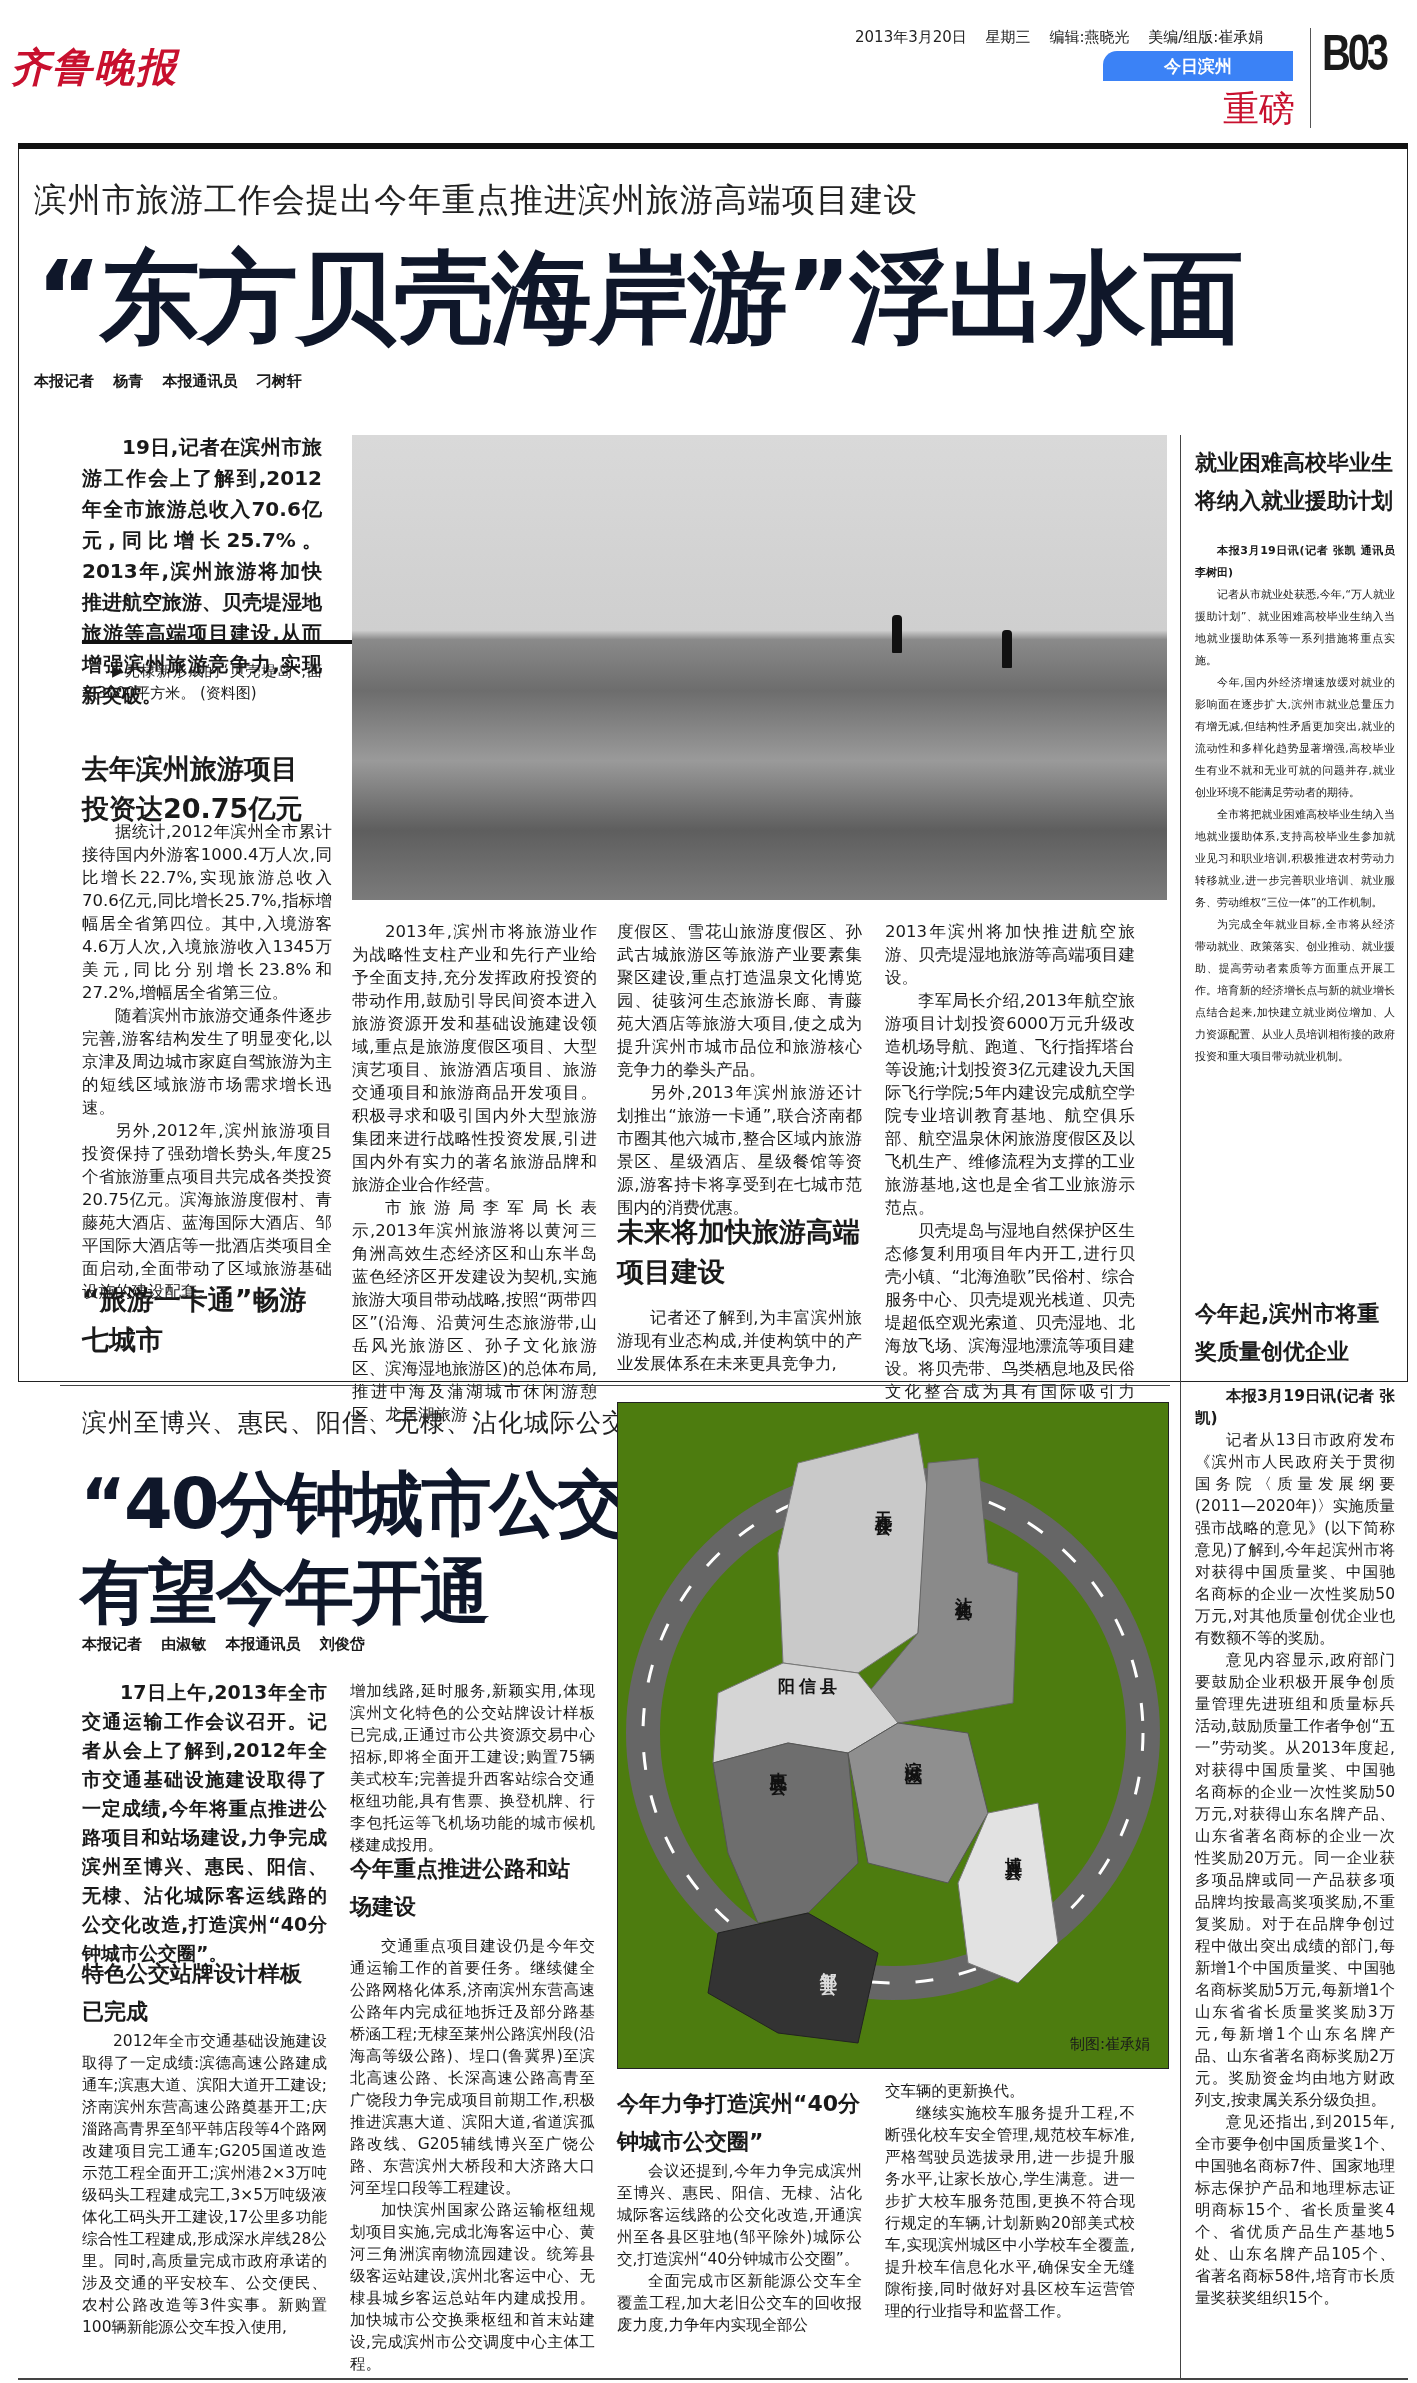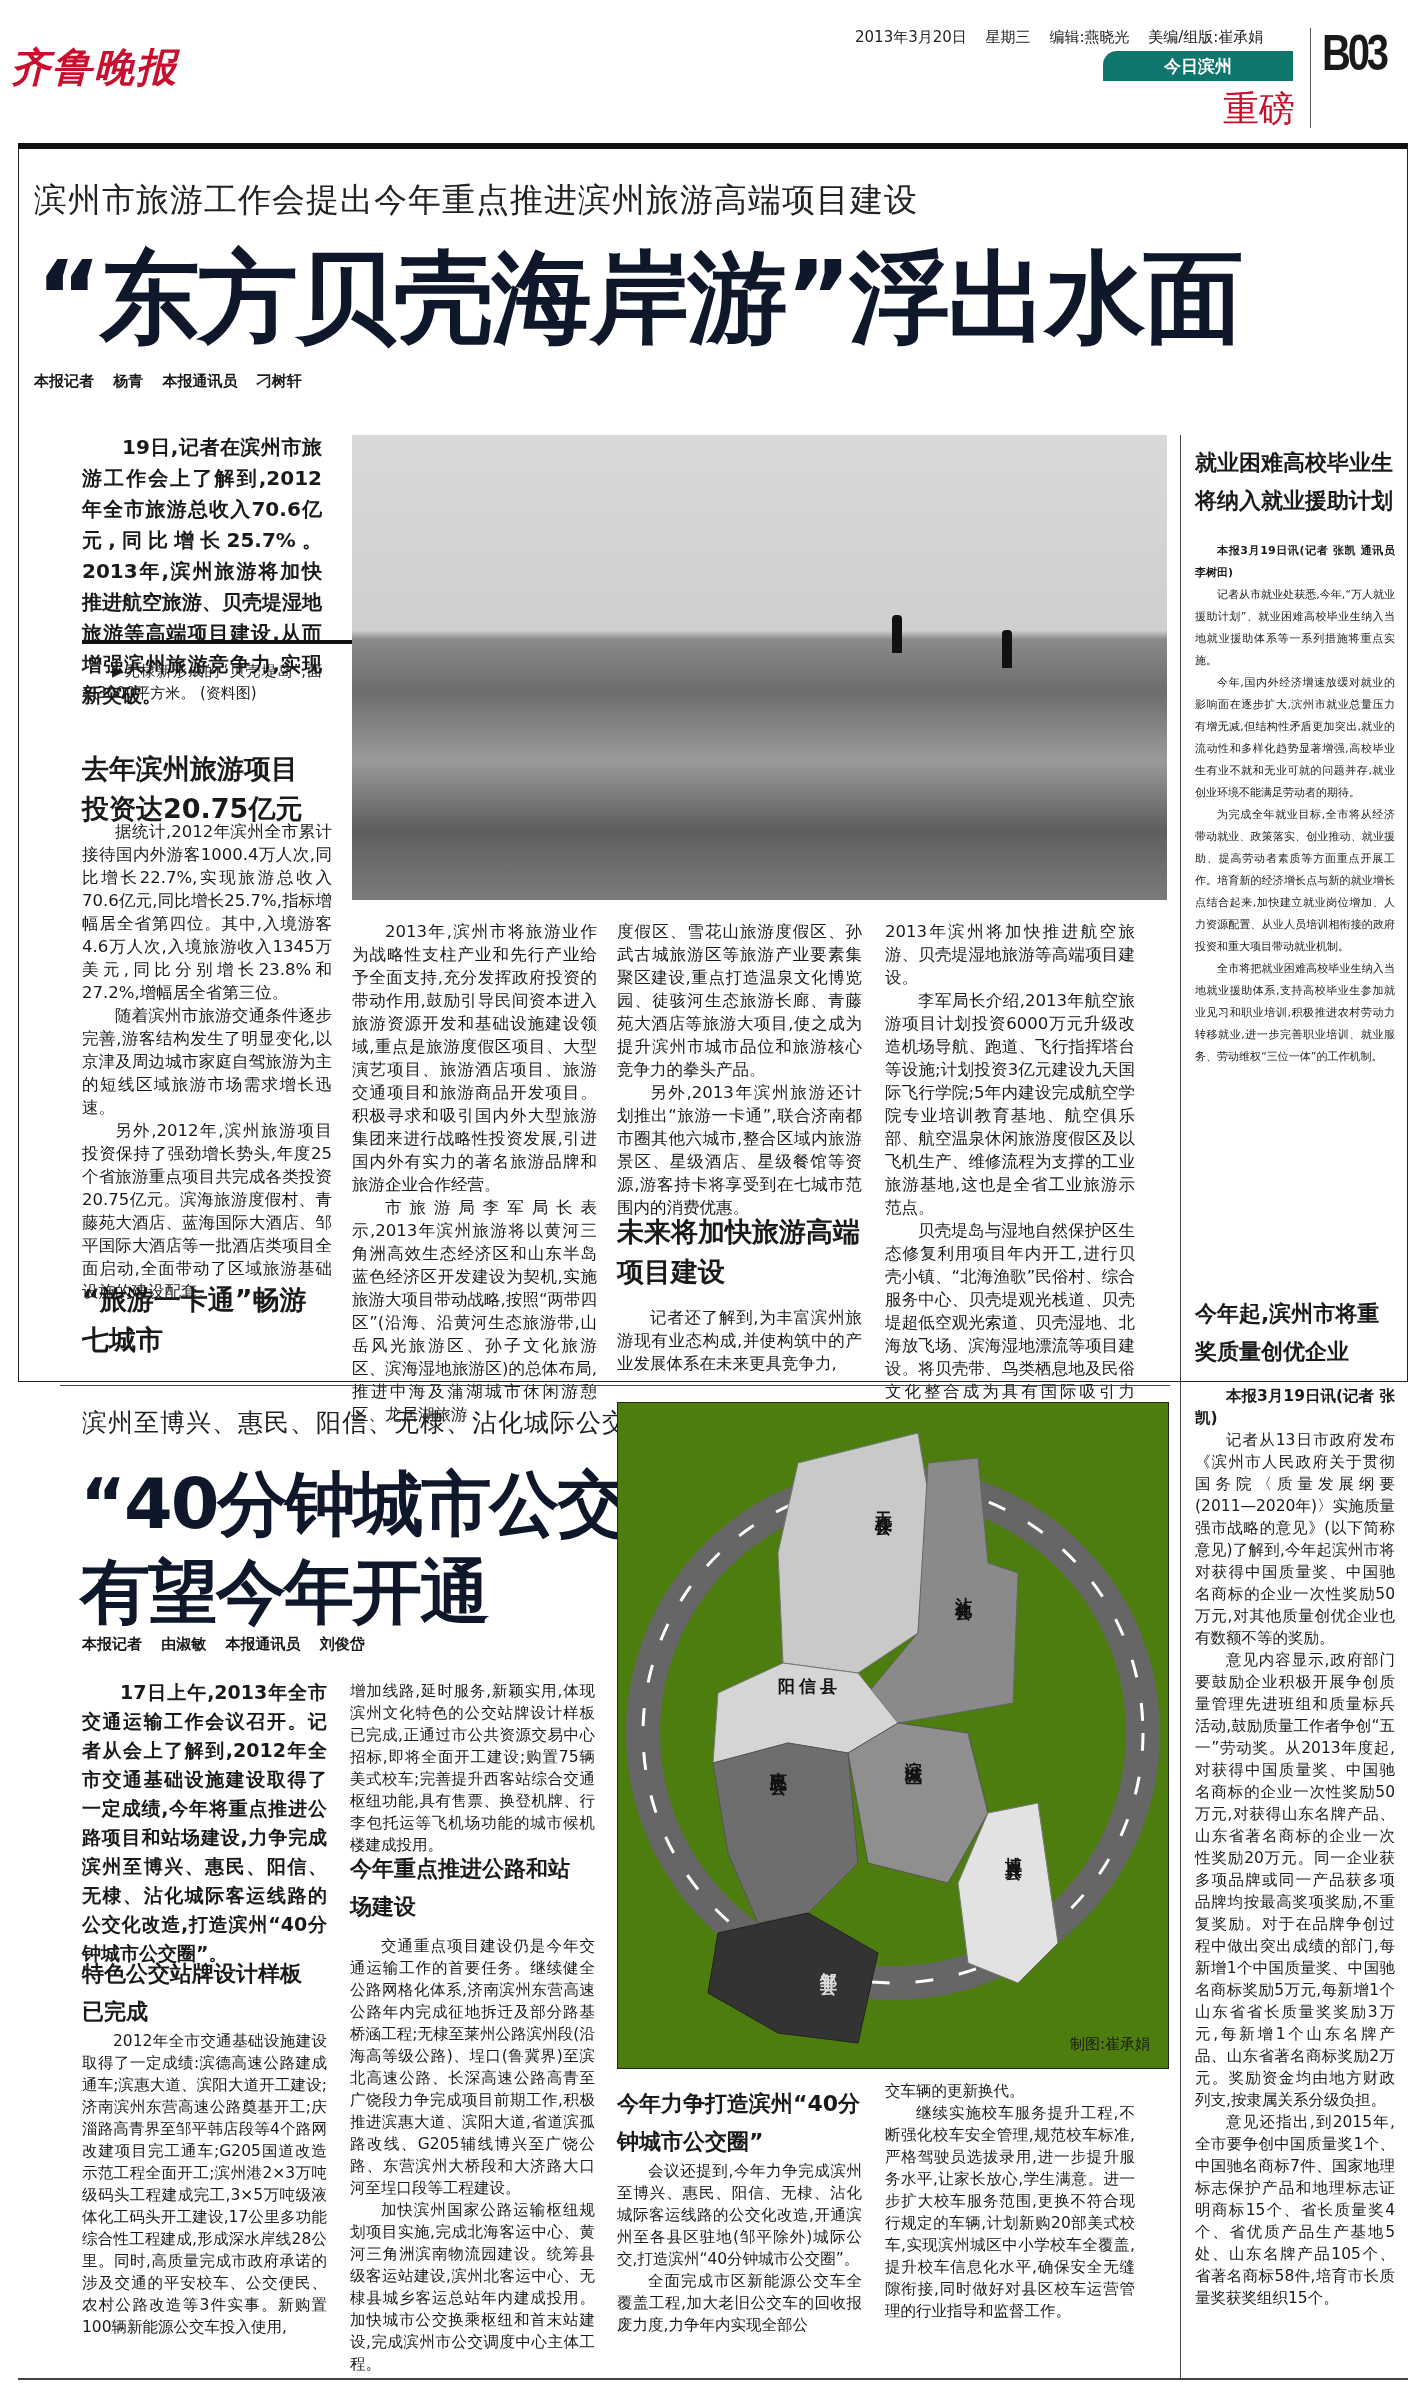"今日滨州" .section-tag { background: #0f766e -> #3b82f6 }
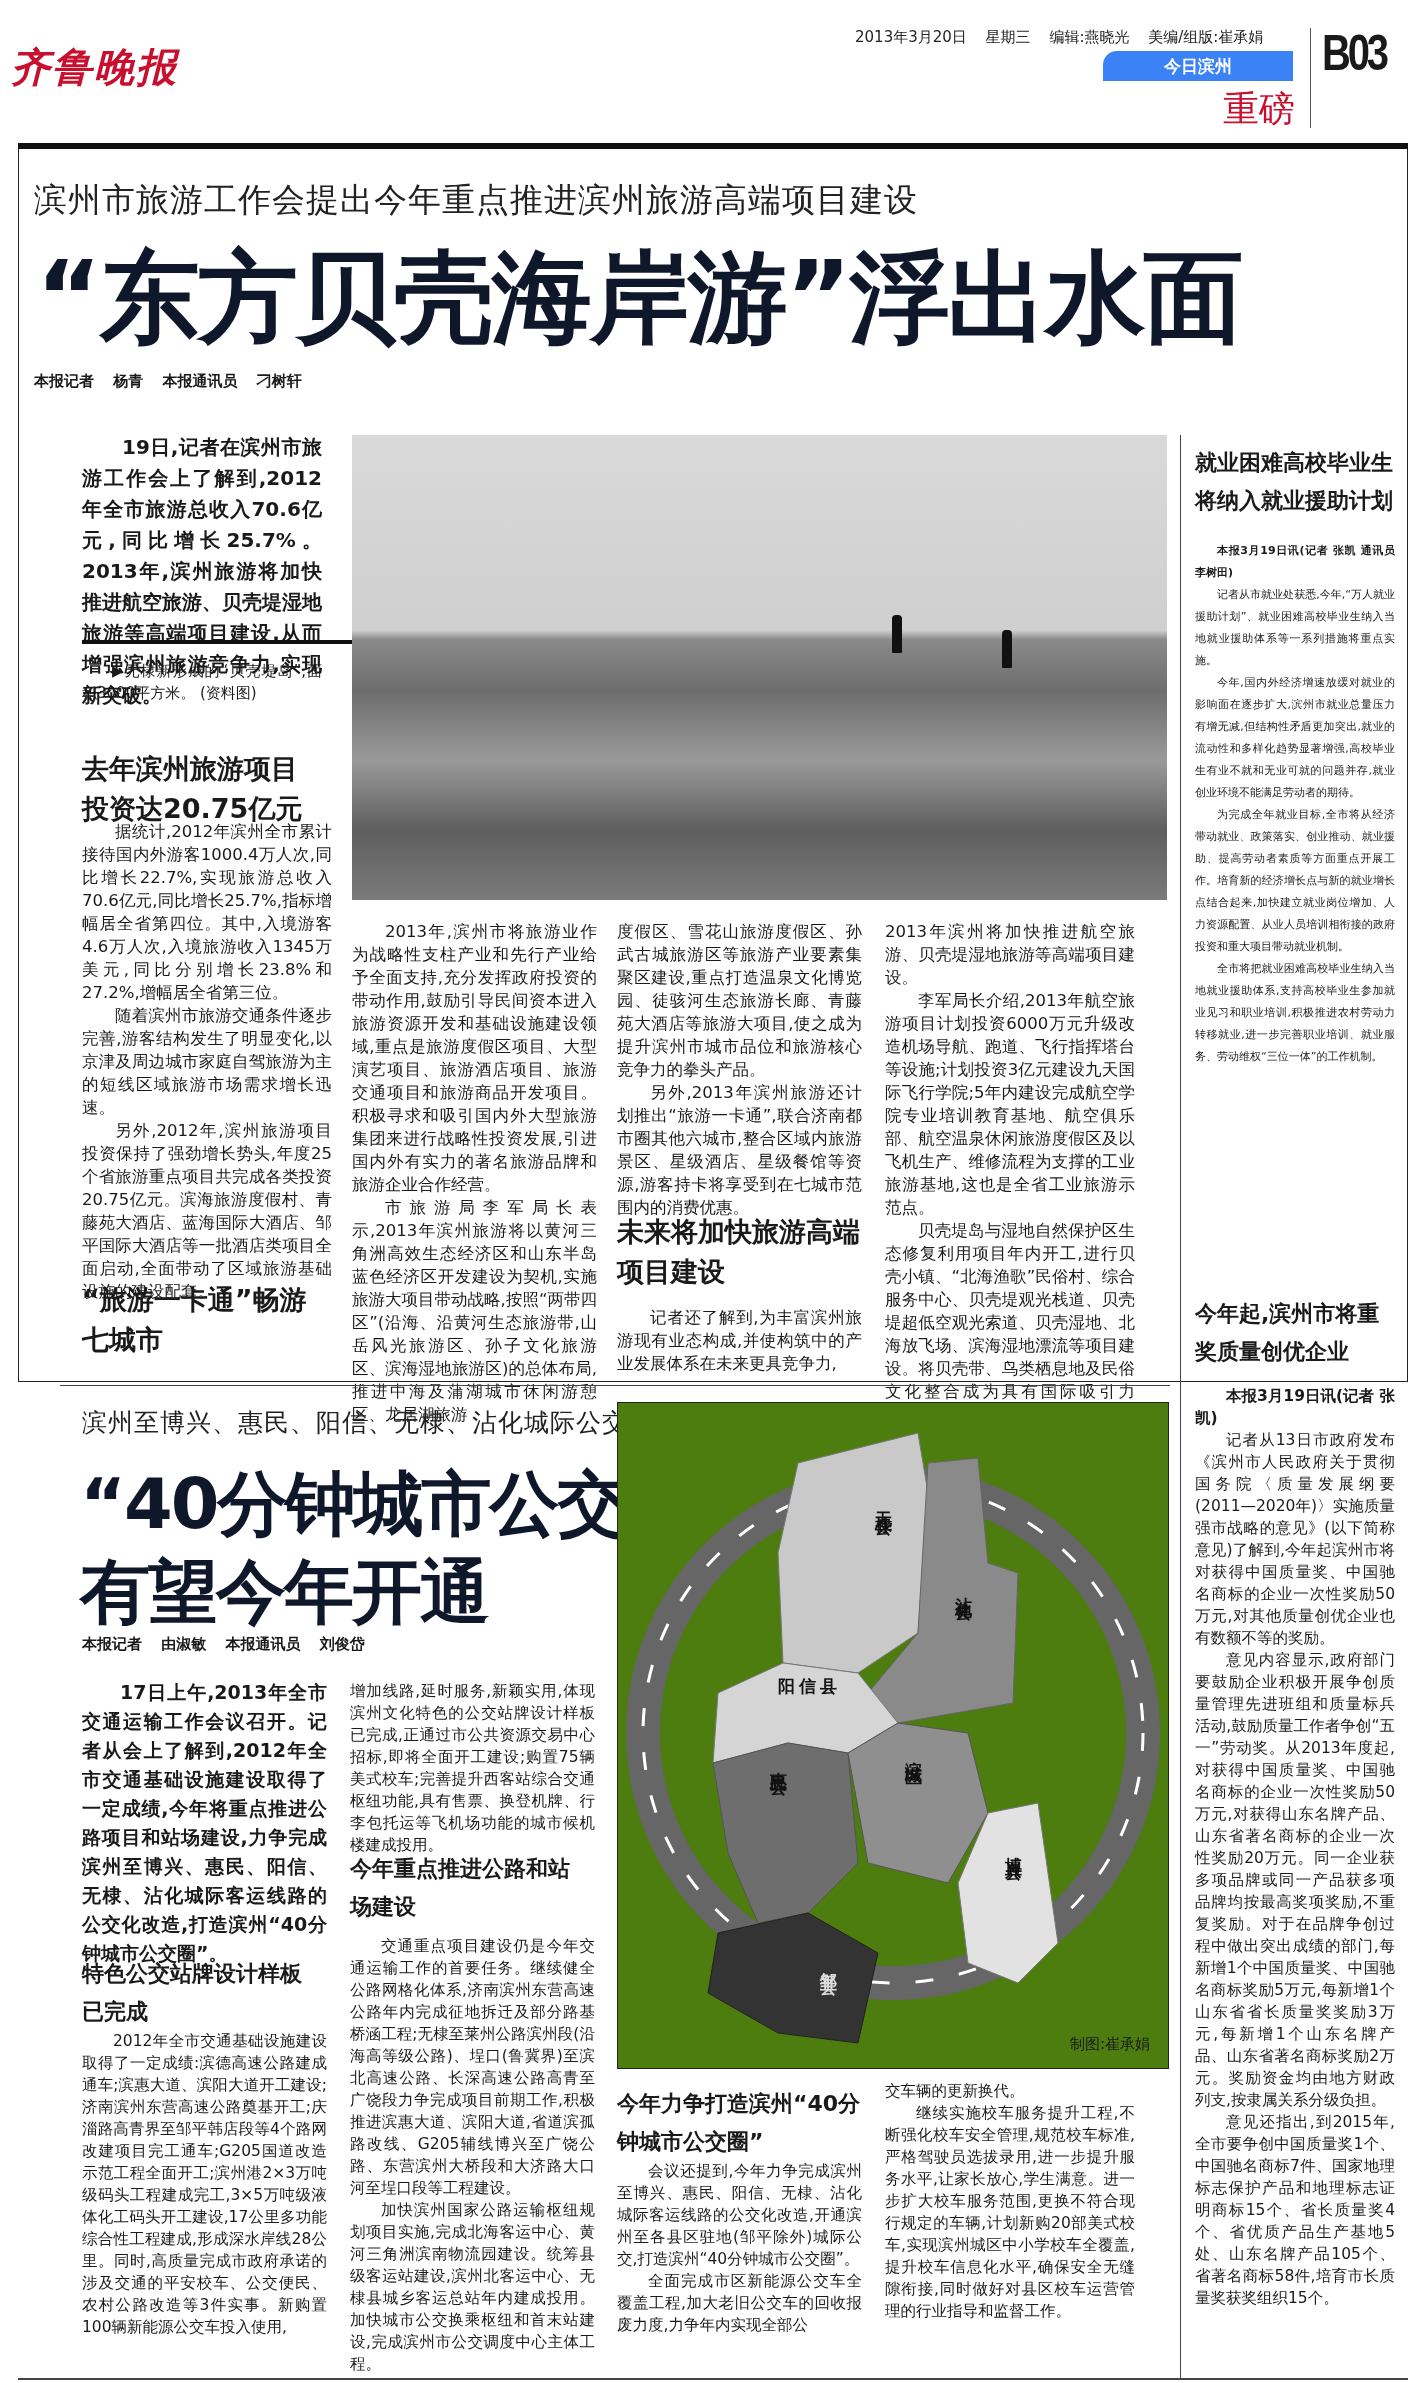"为完成全年就业目标,全市将从经济带动就业、政策落实、创业推动、就业援助、提高劳动" p { order: before "全市将把就业困难高校毕业生纳入当地就业援助体系,支持高校毕业生参加就业见习和职业" -> after "全市将把就业困难高校毕业生纳入当地就业援助体系,支持高校毕业生参加就业见习和职业" }
